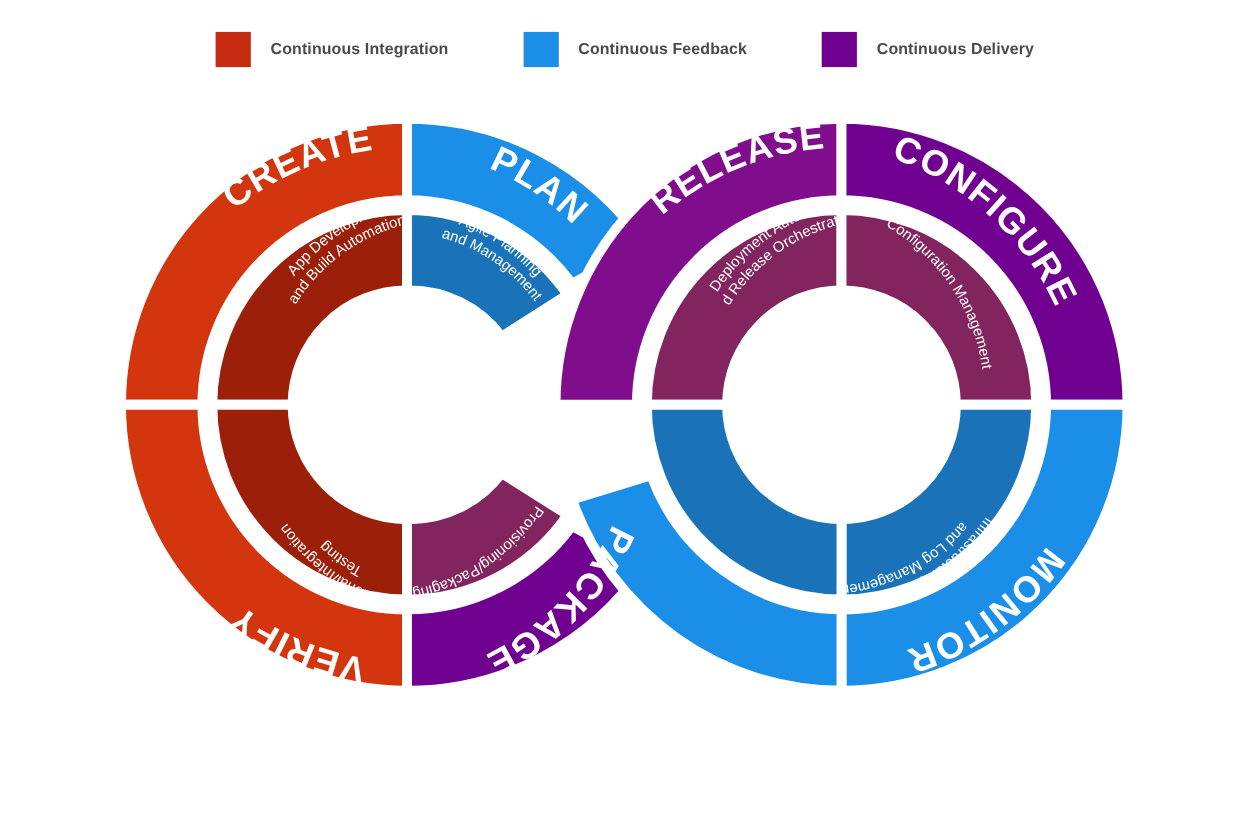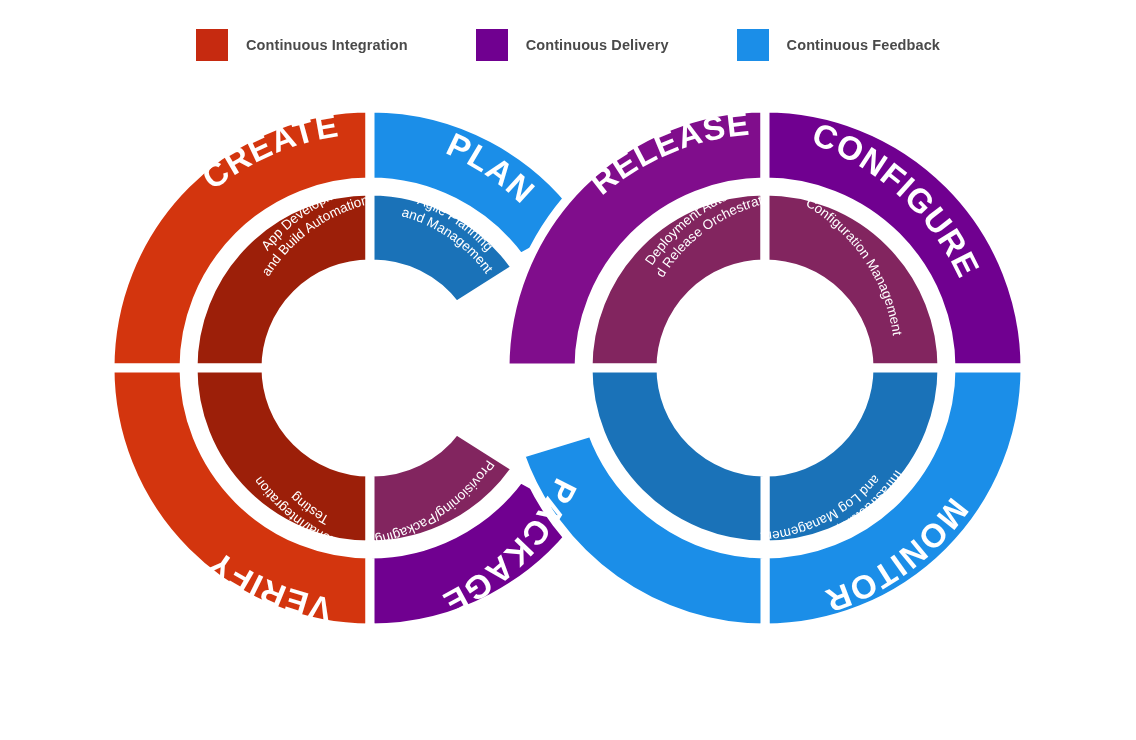"Continuous Delivery" div.legend-item { order: before "Continuous Feedback" -> after "Continuous Feedback" }
